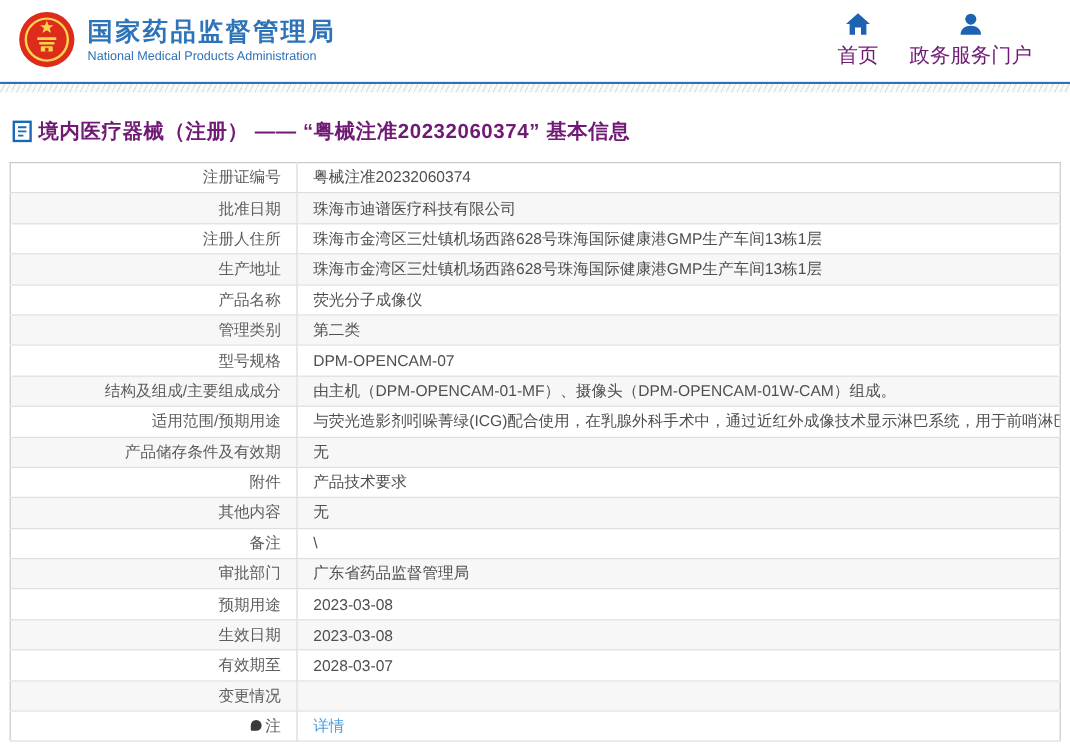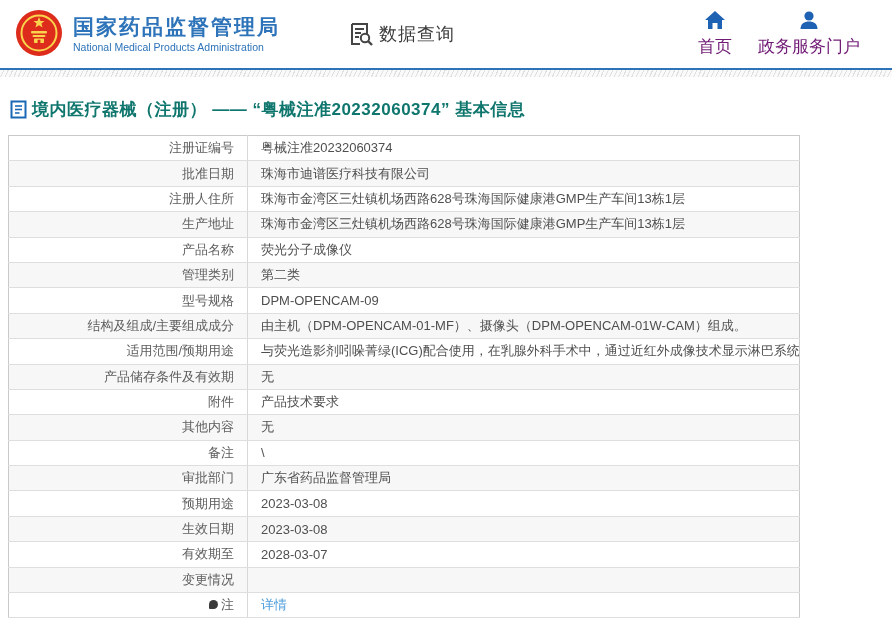"数据查询" div.section-label { html: <div> <svg> <path></path> <path></path> <line></line> <line></line> <line></line> <circle></circle> <line></line> </svg> <span>数据查询</span> </div> -> none }
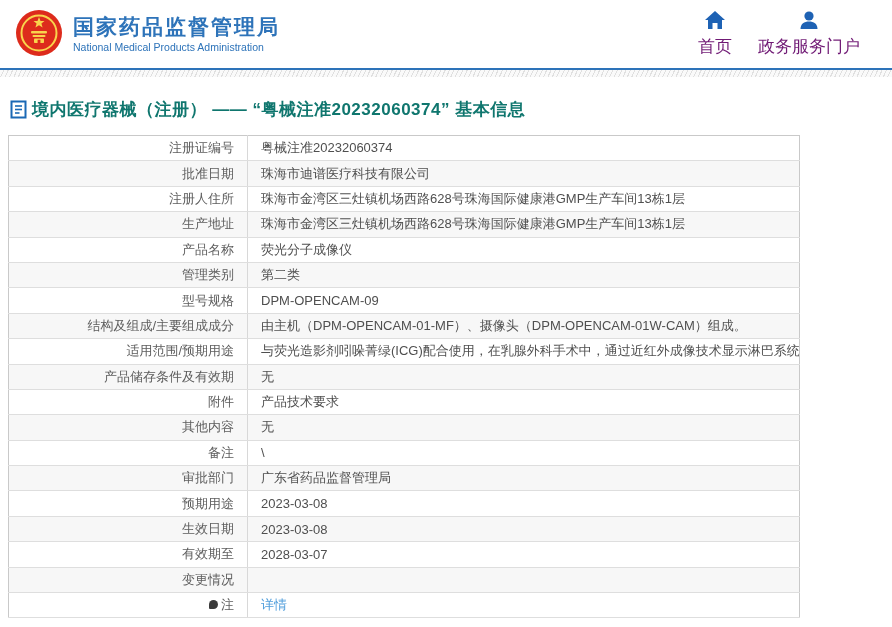"境内医疗器械（注册） —— “粤械注准20232060374” 基本信息" .page-title { color: #0f766e -> #701a75 }
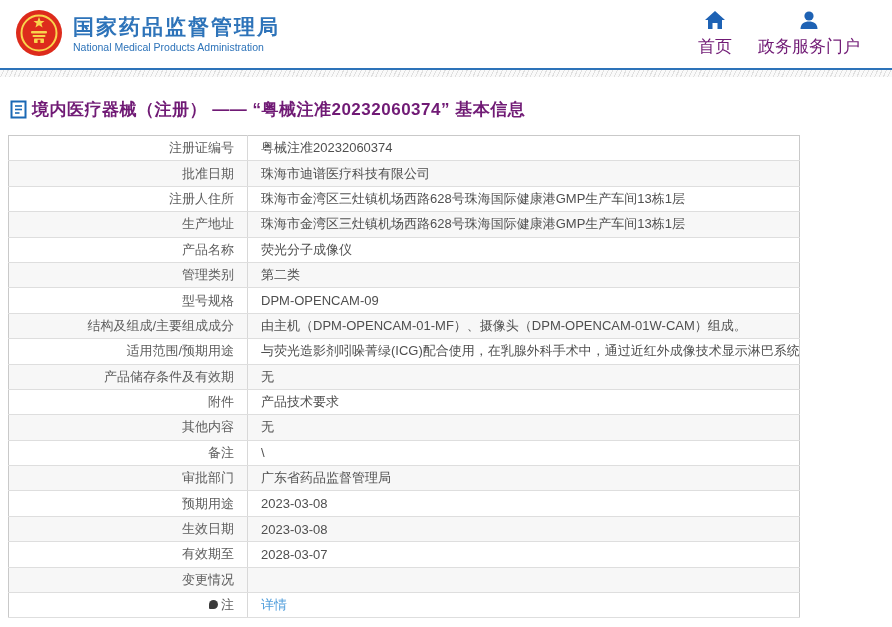"注册证编号" table { width: 792px -> 876px }
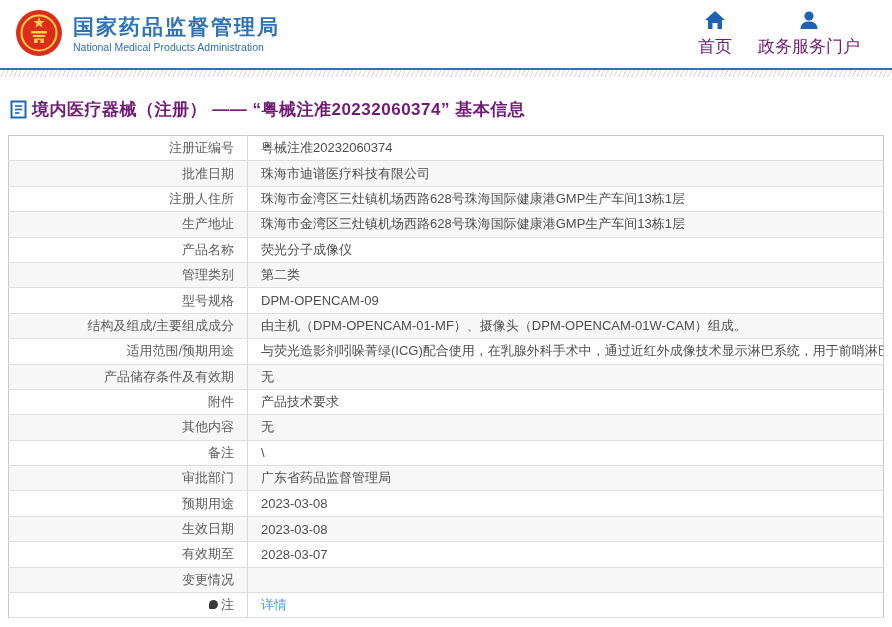"DPM-OPENCAM-09" td.value-cell { text: DPM-OPENCAM-09 -> DPM-OPENCAM-07 }
